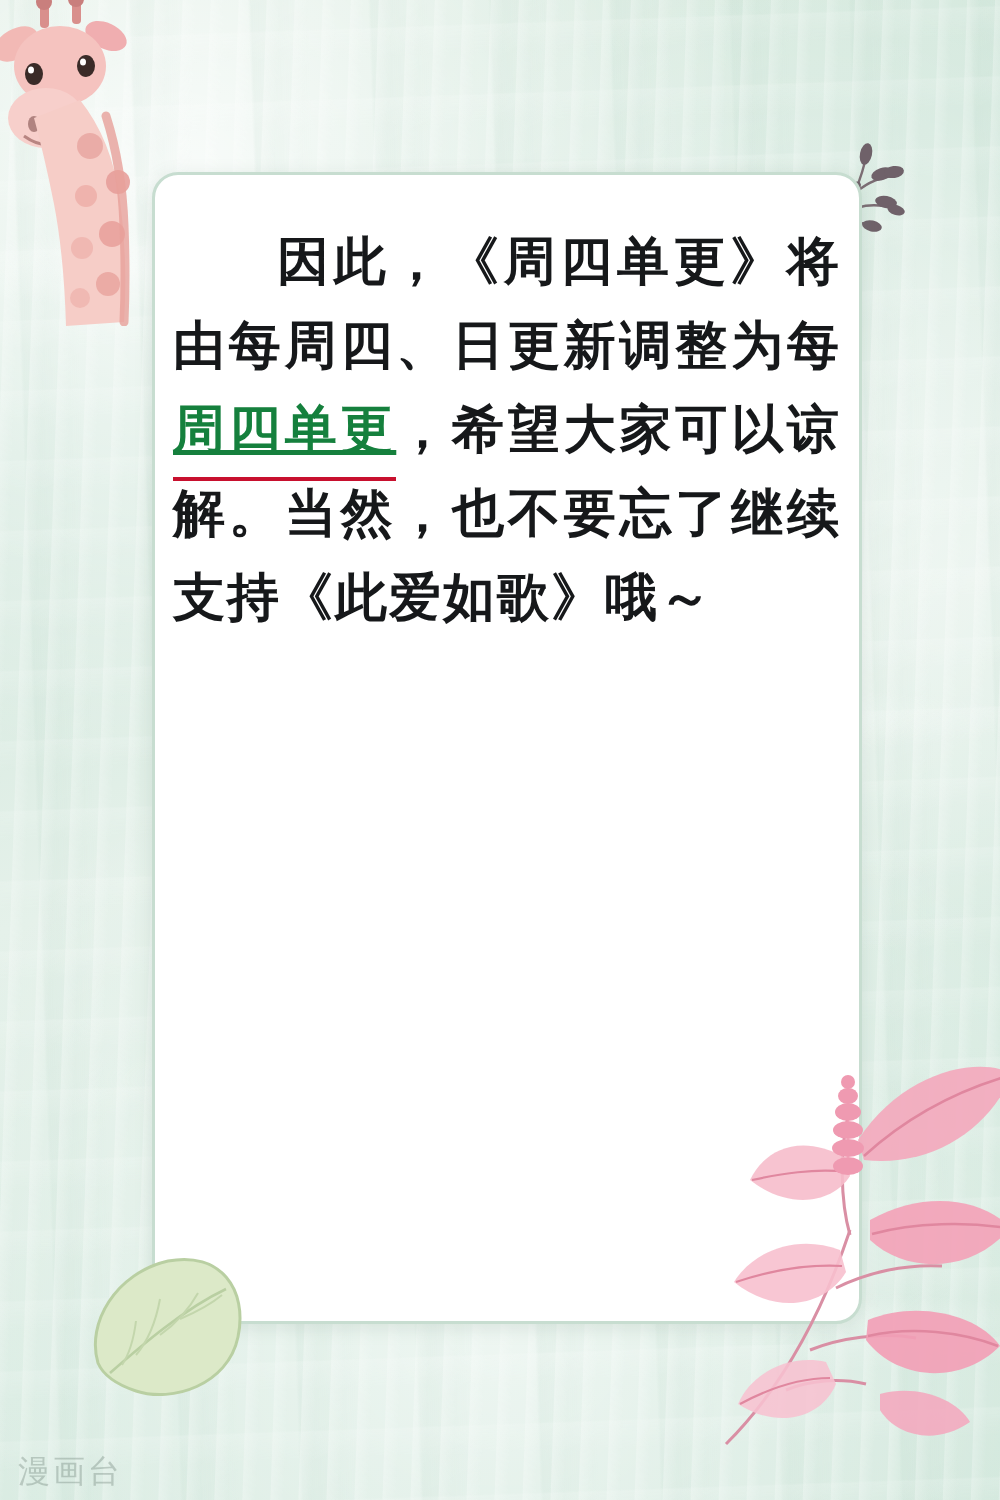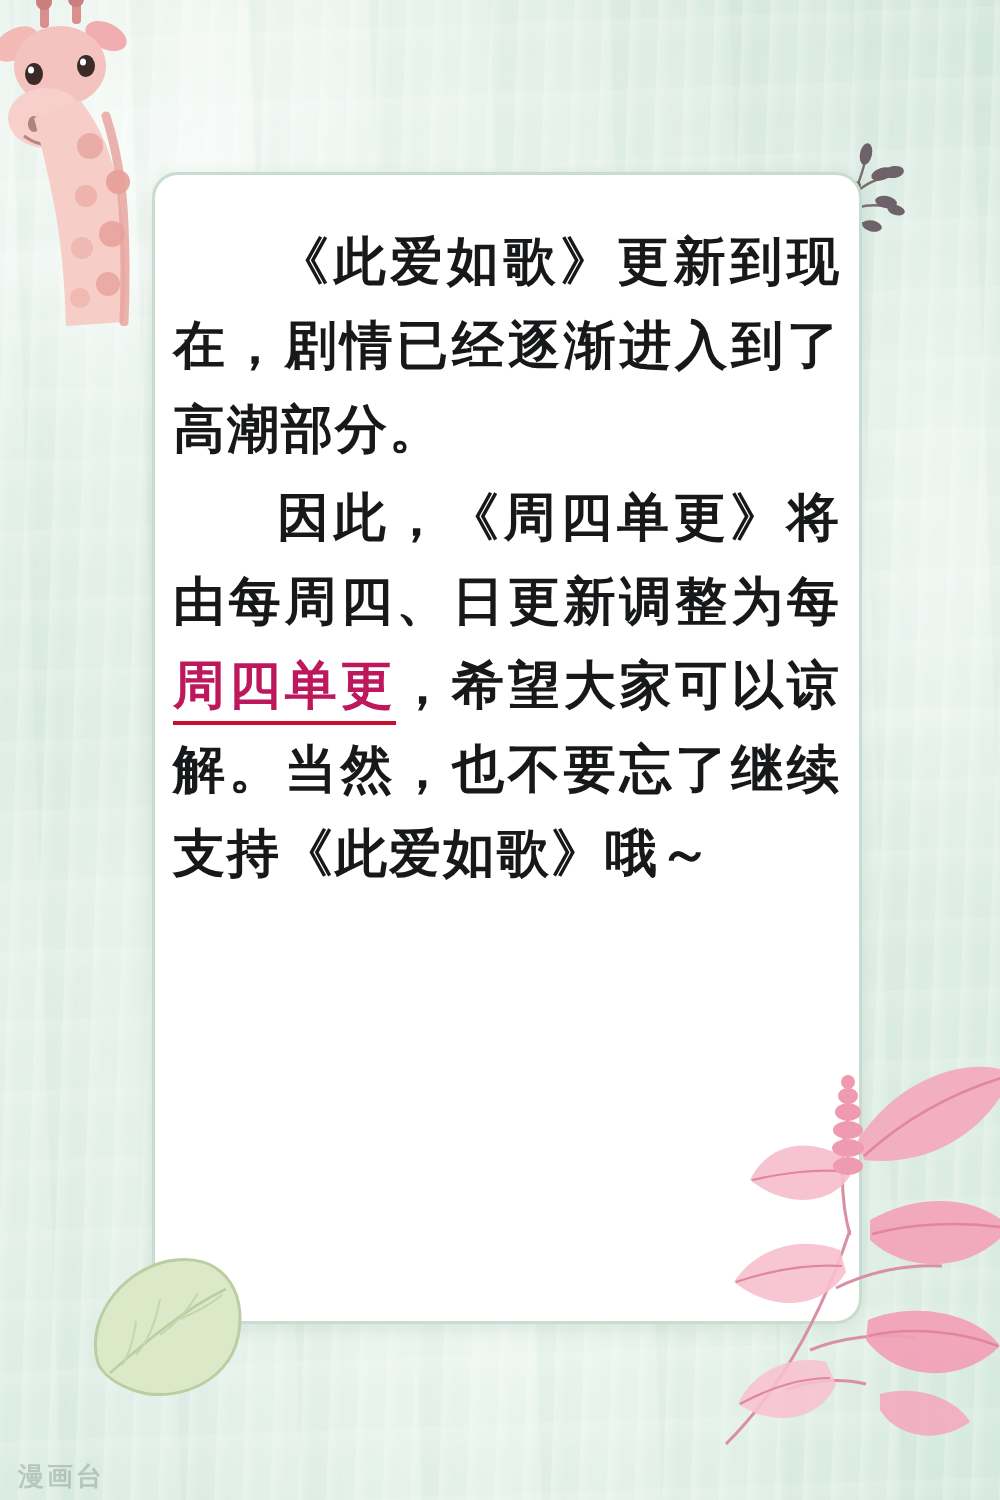"《此爱如歌》更新到现在，剧情已经逐渐进入到了高潮部分。" p.para { html: <p>《此爱如歌》更新到现在，剧情已经逐渐进入到了高潮部分。</p> -> none }
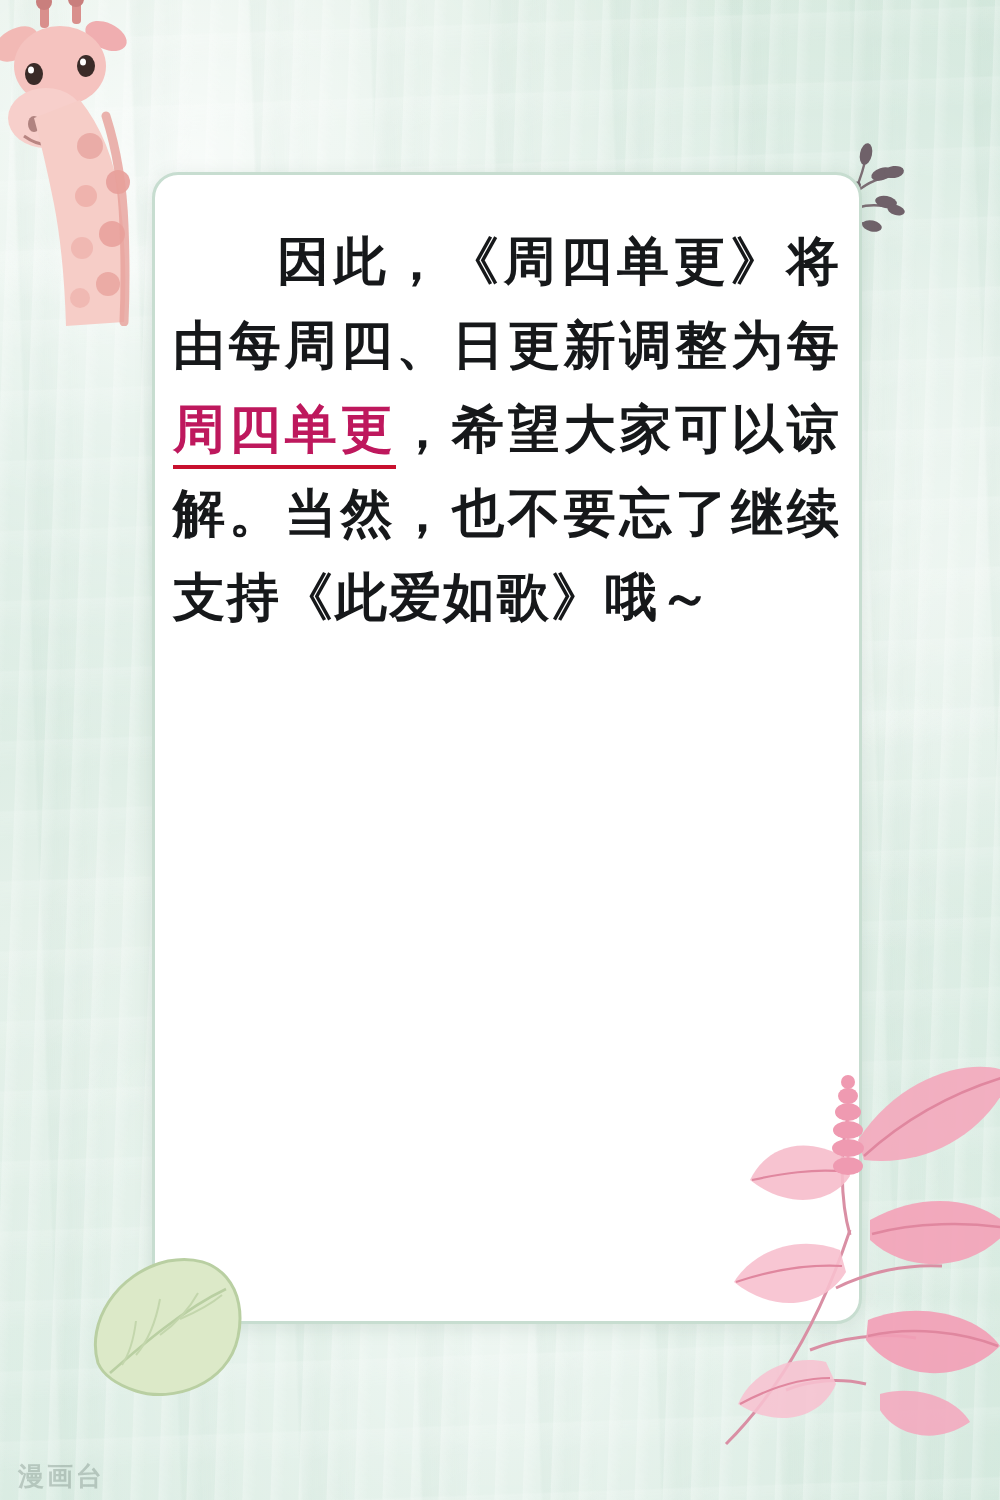"周四单更" .underline-red { color: #be185d -> #15803d; padding-bottom: 6px -> 18px; text-decoration: none -> underline }
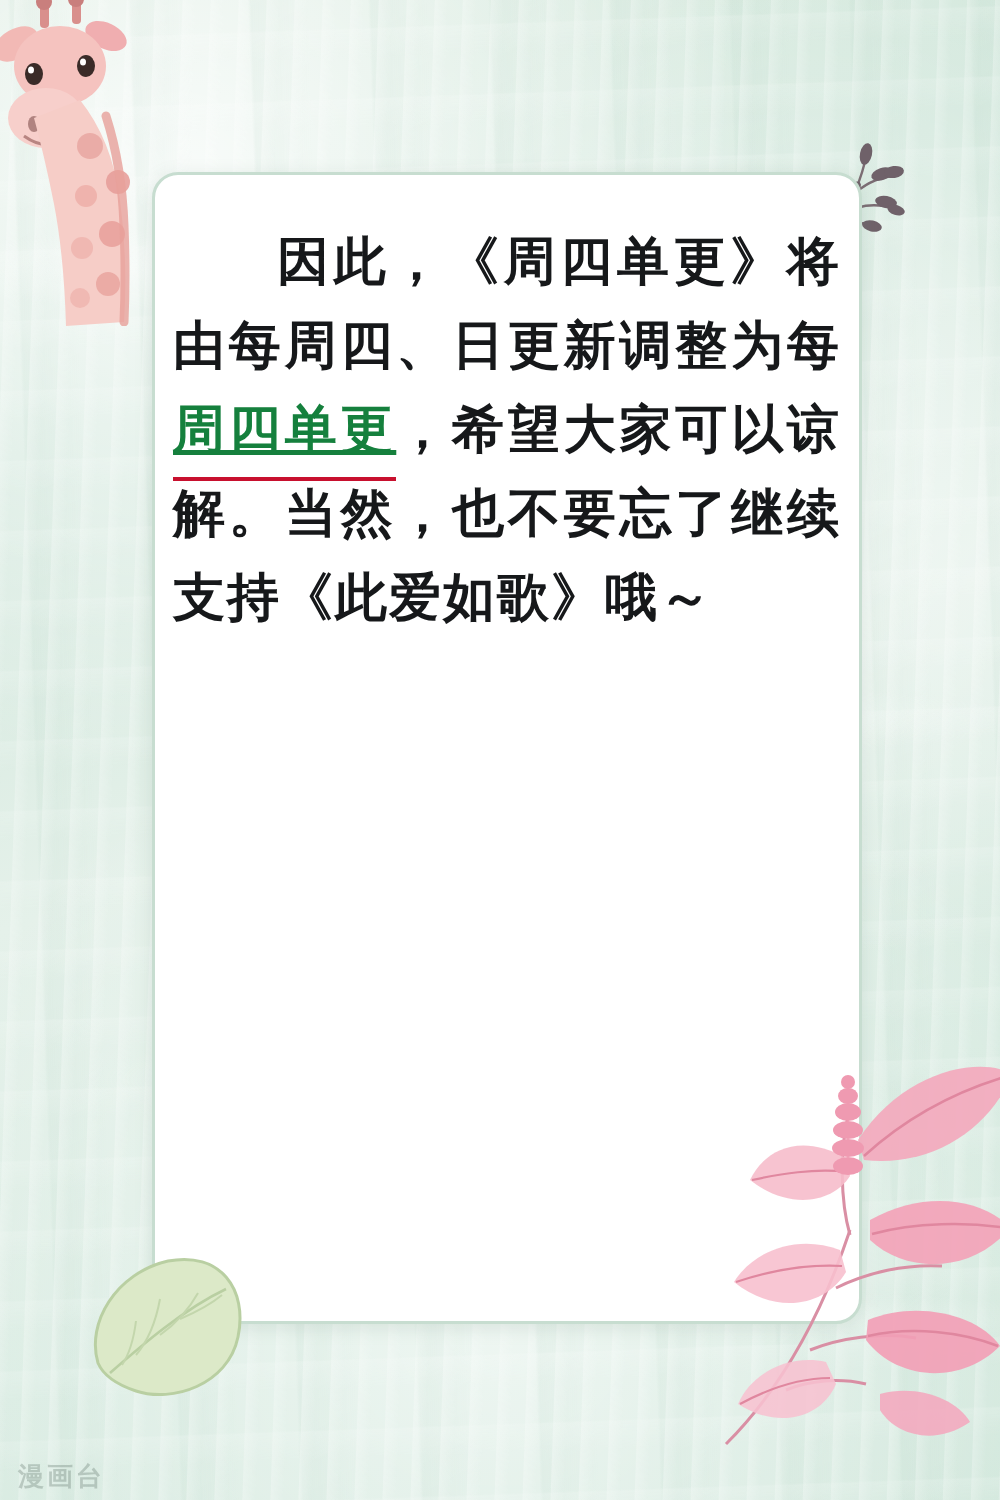"漫画台" .watermark { font-size: 26px -> 32px; font-weight: 700 -> 400 }
